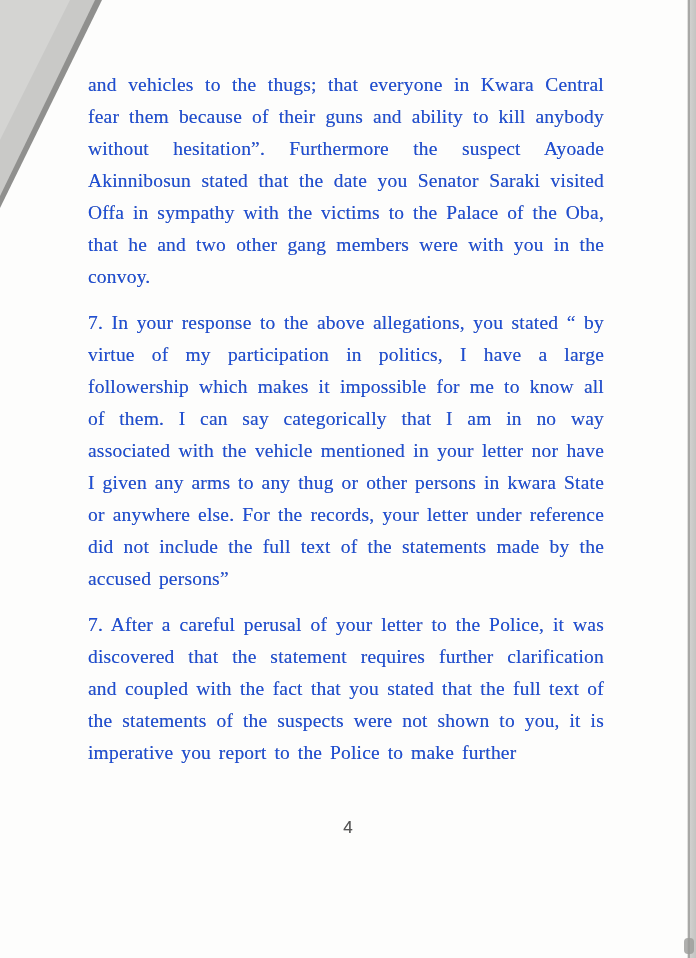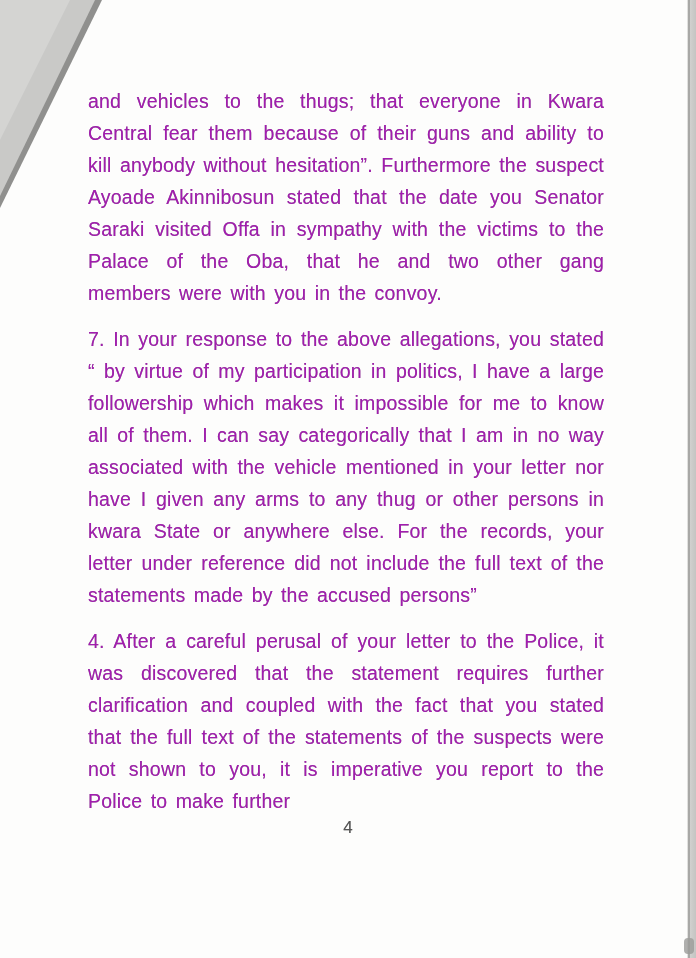"and vehicles to the thugs;" .content { color: #a21caf -> #1d4ed8; font-family: none -> Liberation Serif, serif; top: 85px -> 69px }
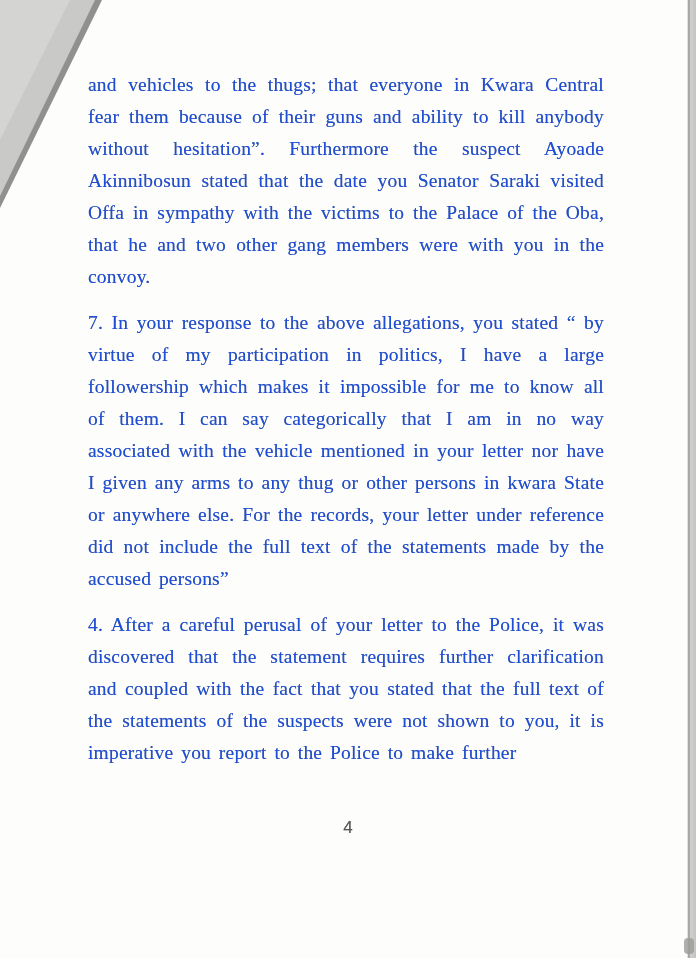"4. After a careful perusal" p { text: 4 -> 7 }
